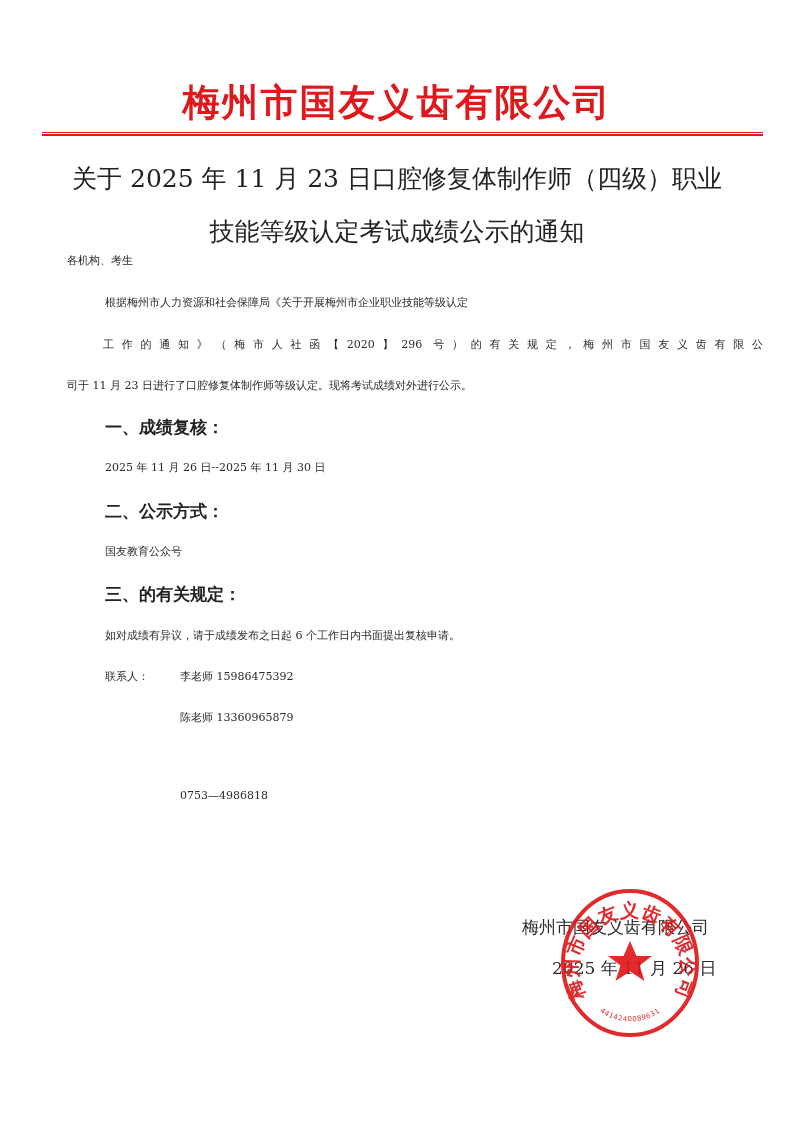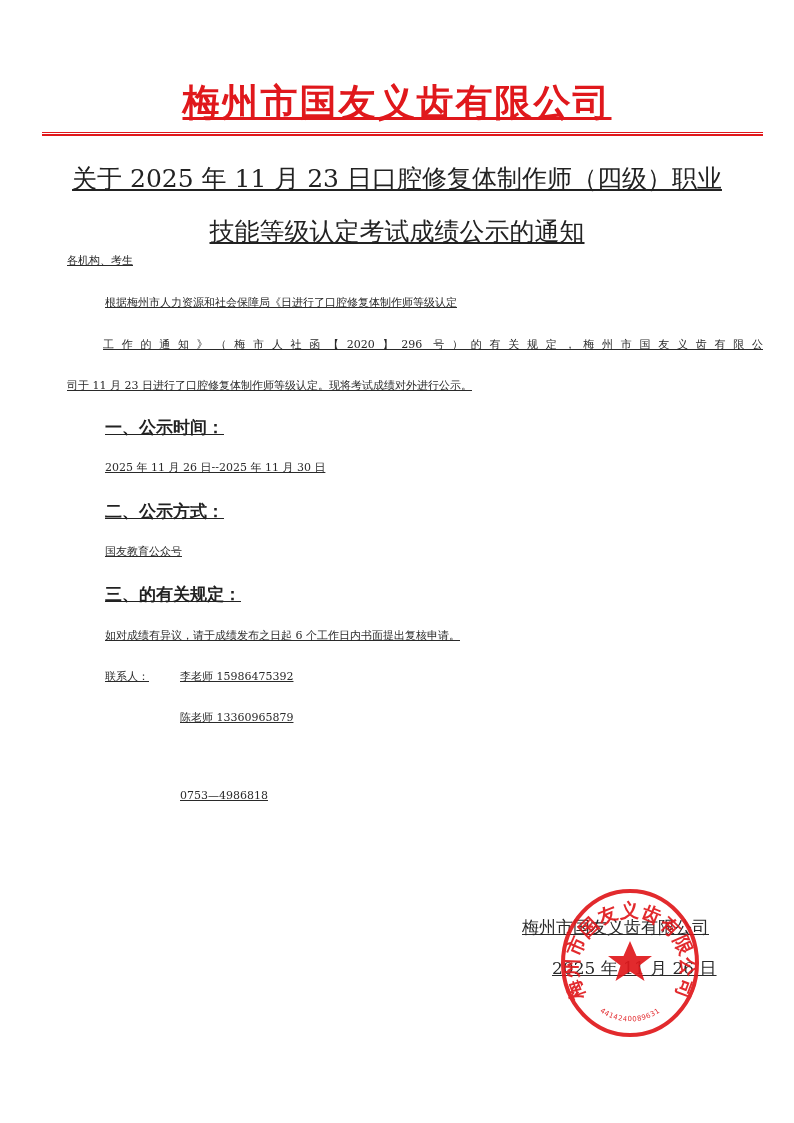"梅州市国友义齿有限公司" .abs { text-decoration: underline -> none }
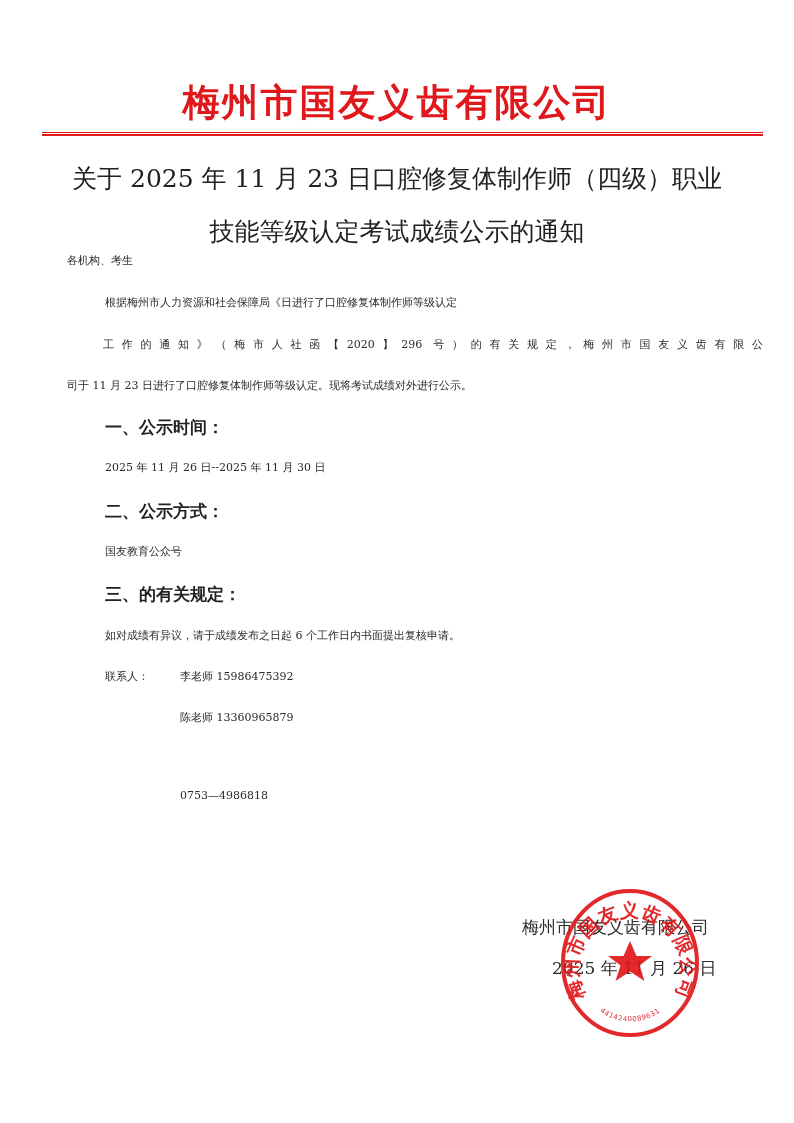"根据梅州市人力资源和社会保障局《日进行了口腔修复体制作师等级认定" div.abs { text: 日进行了口腔修复体制作师 -> 关于开展梅州市企业职业技能 }
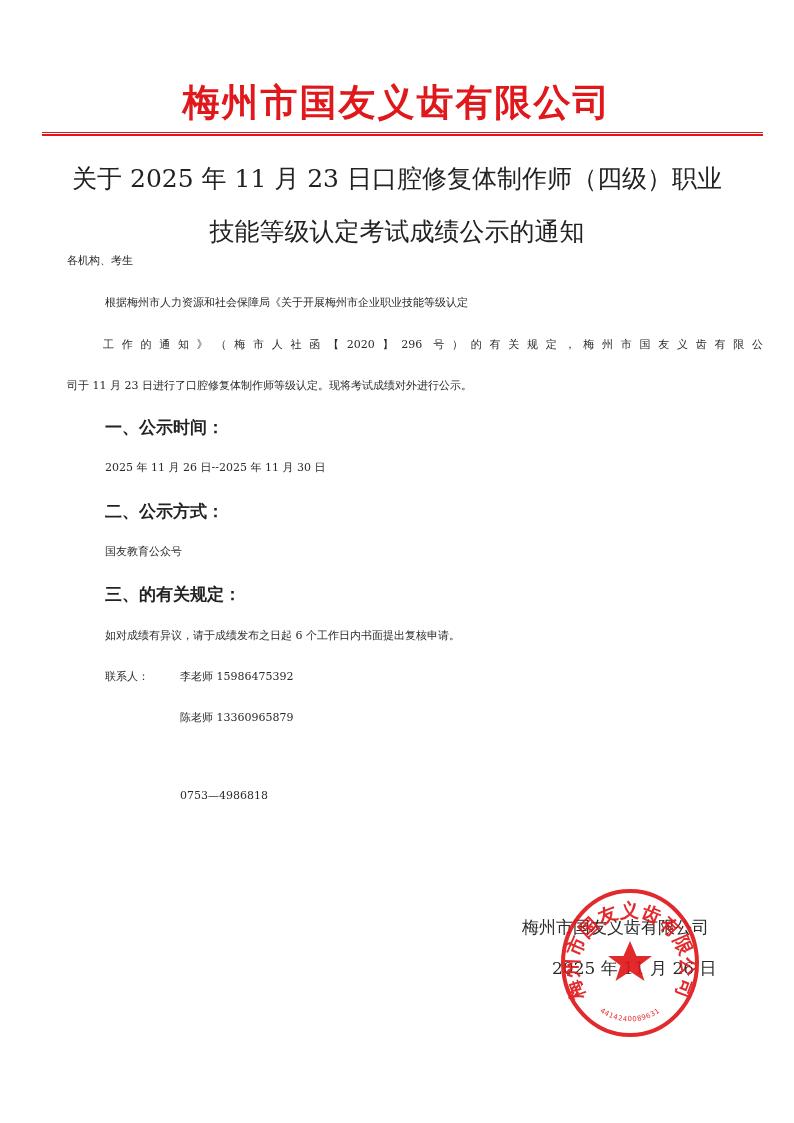"一、公示时间：" div.abs { text: 公示时间 -> 成绩复核 }
